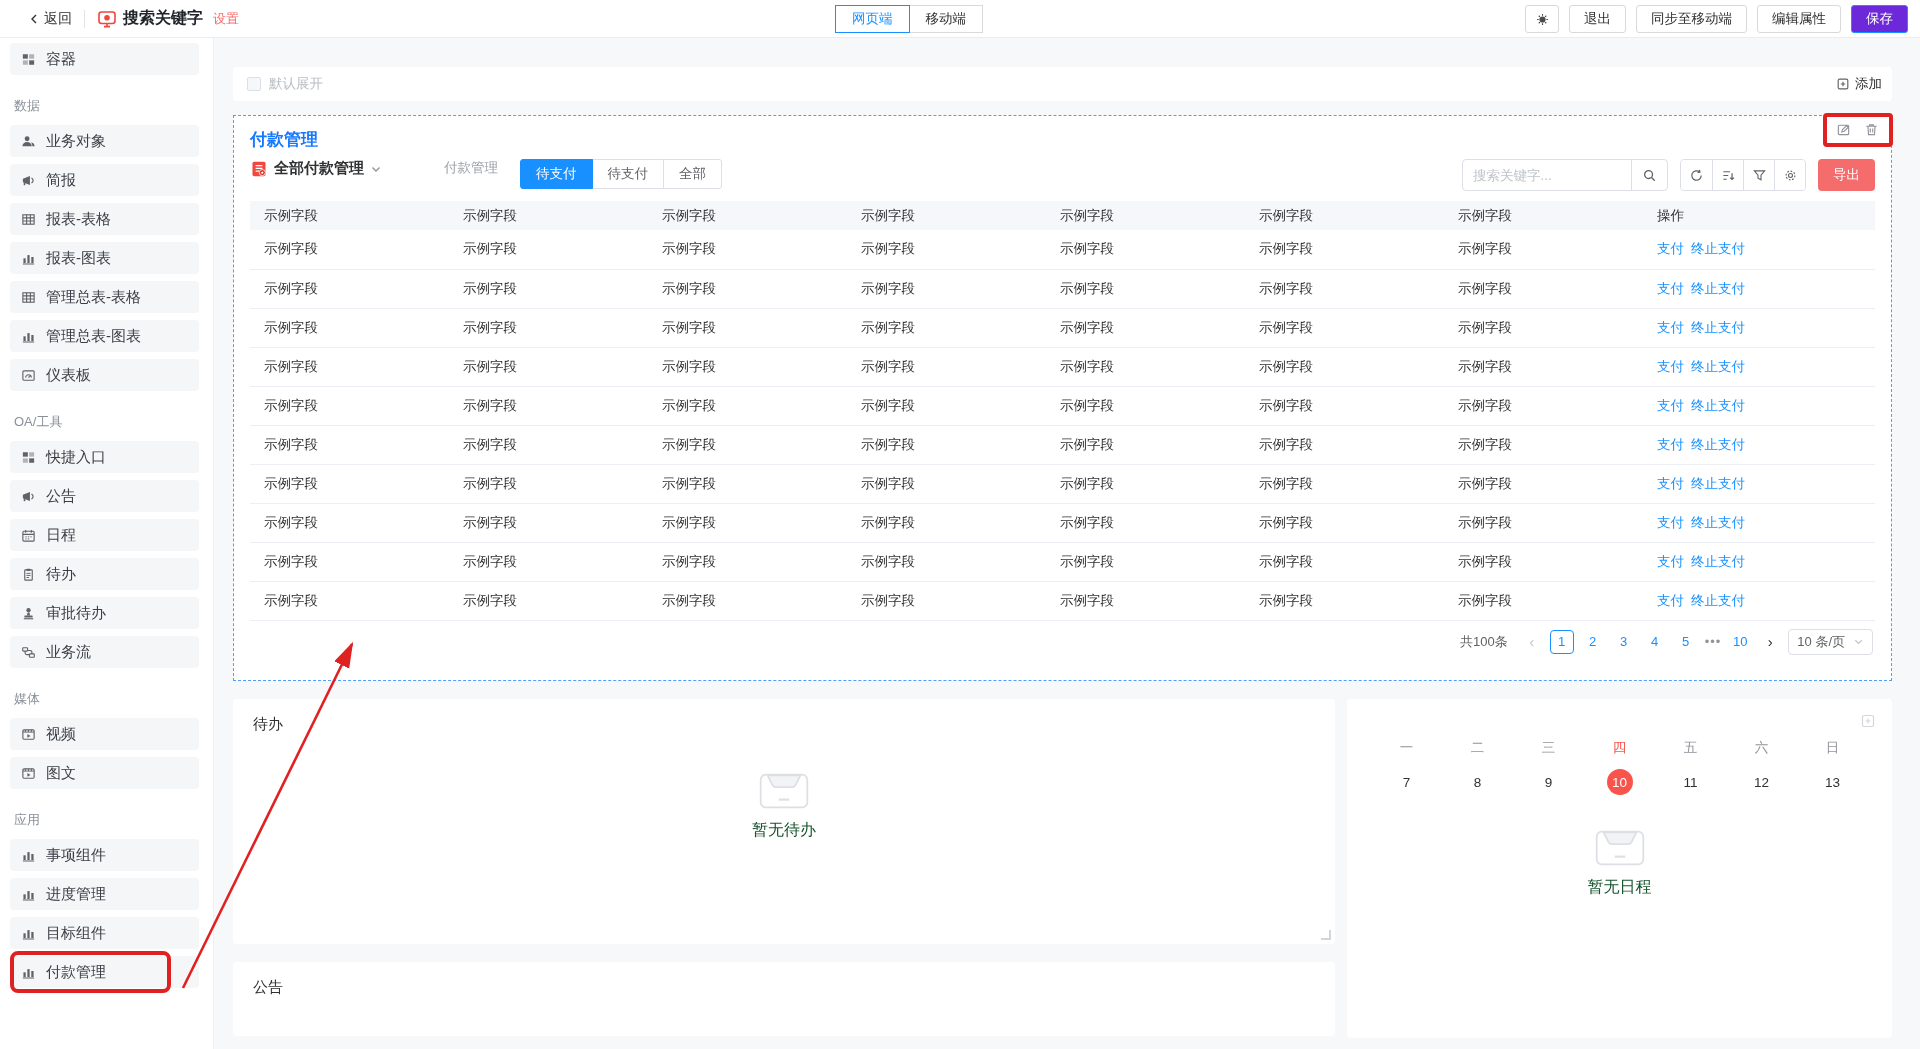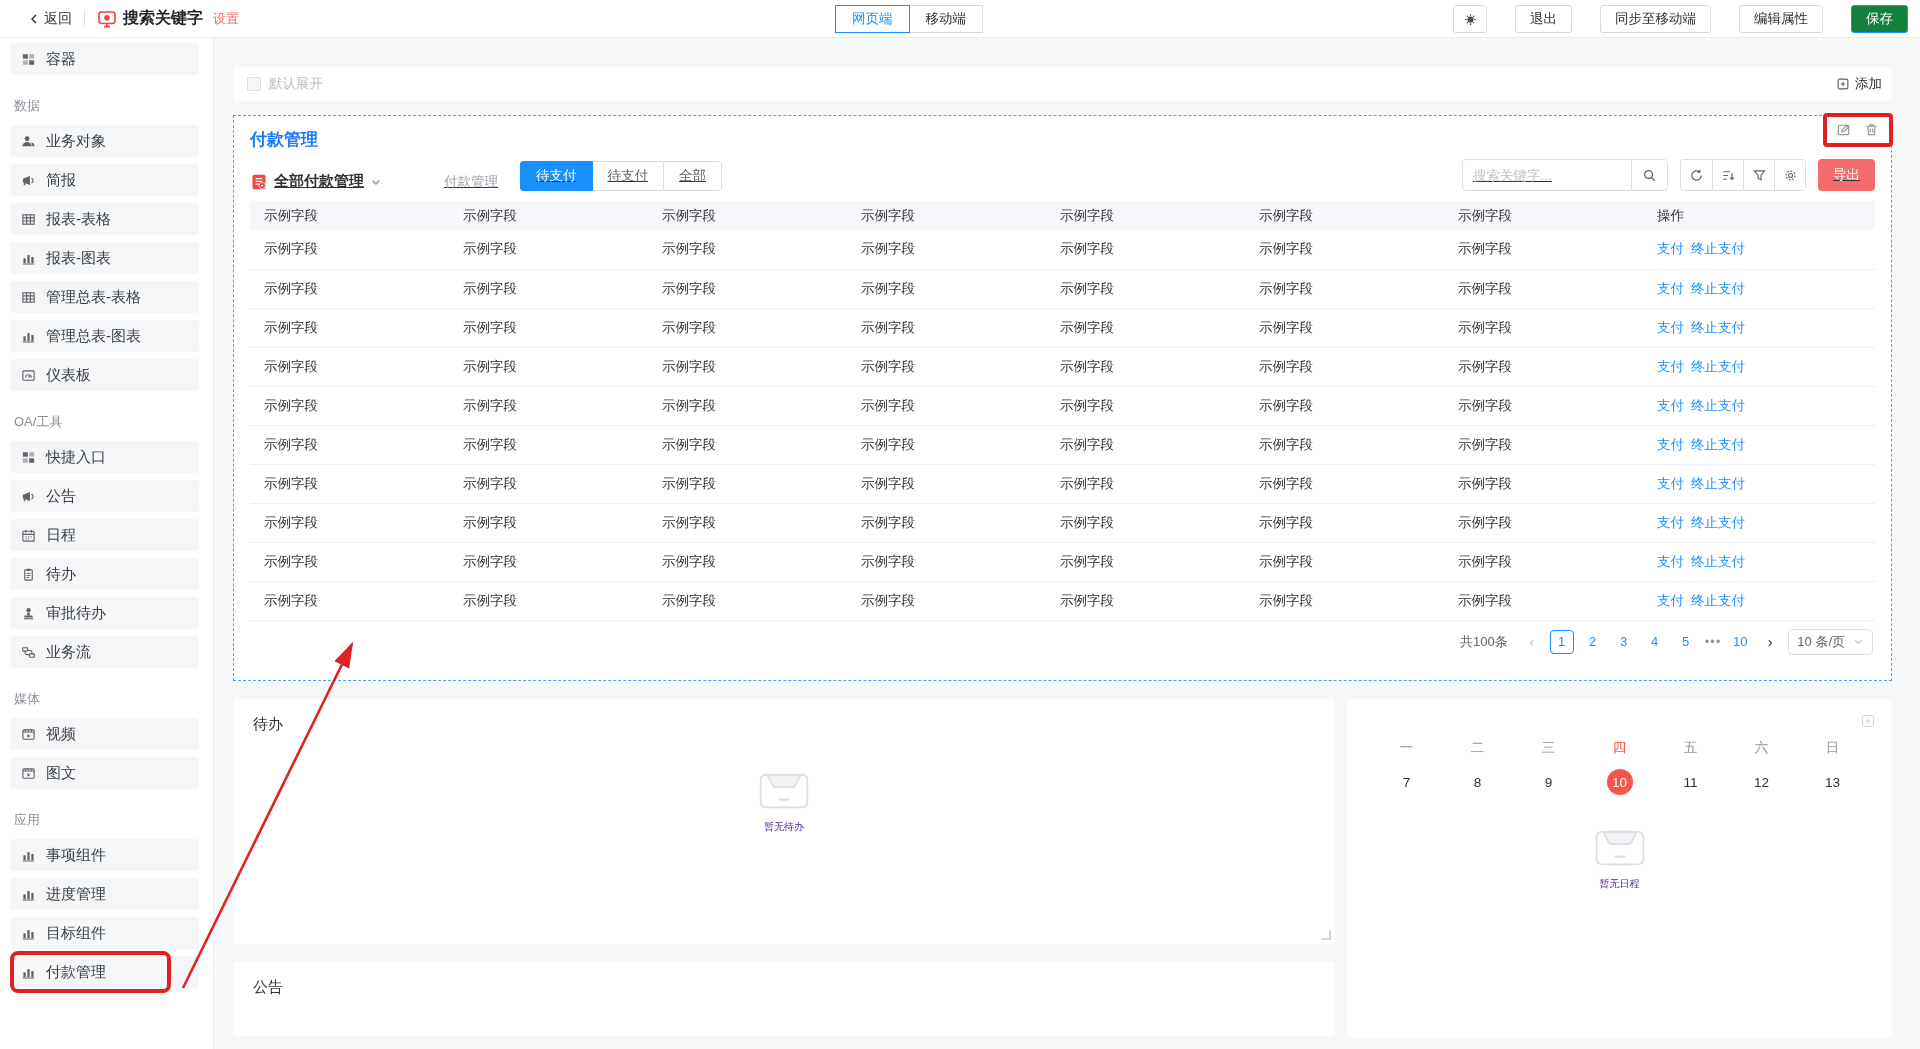"退出" .tb-right { gap: 28px -> 10px }
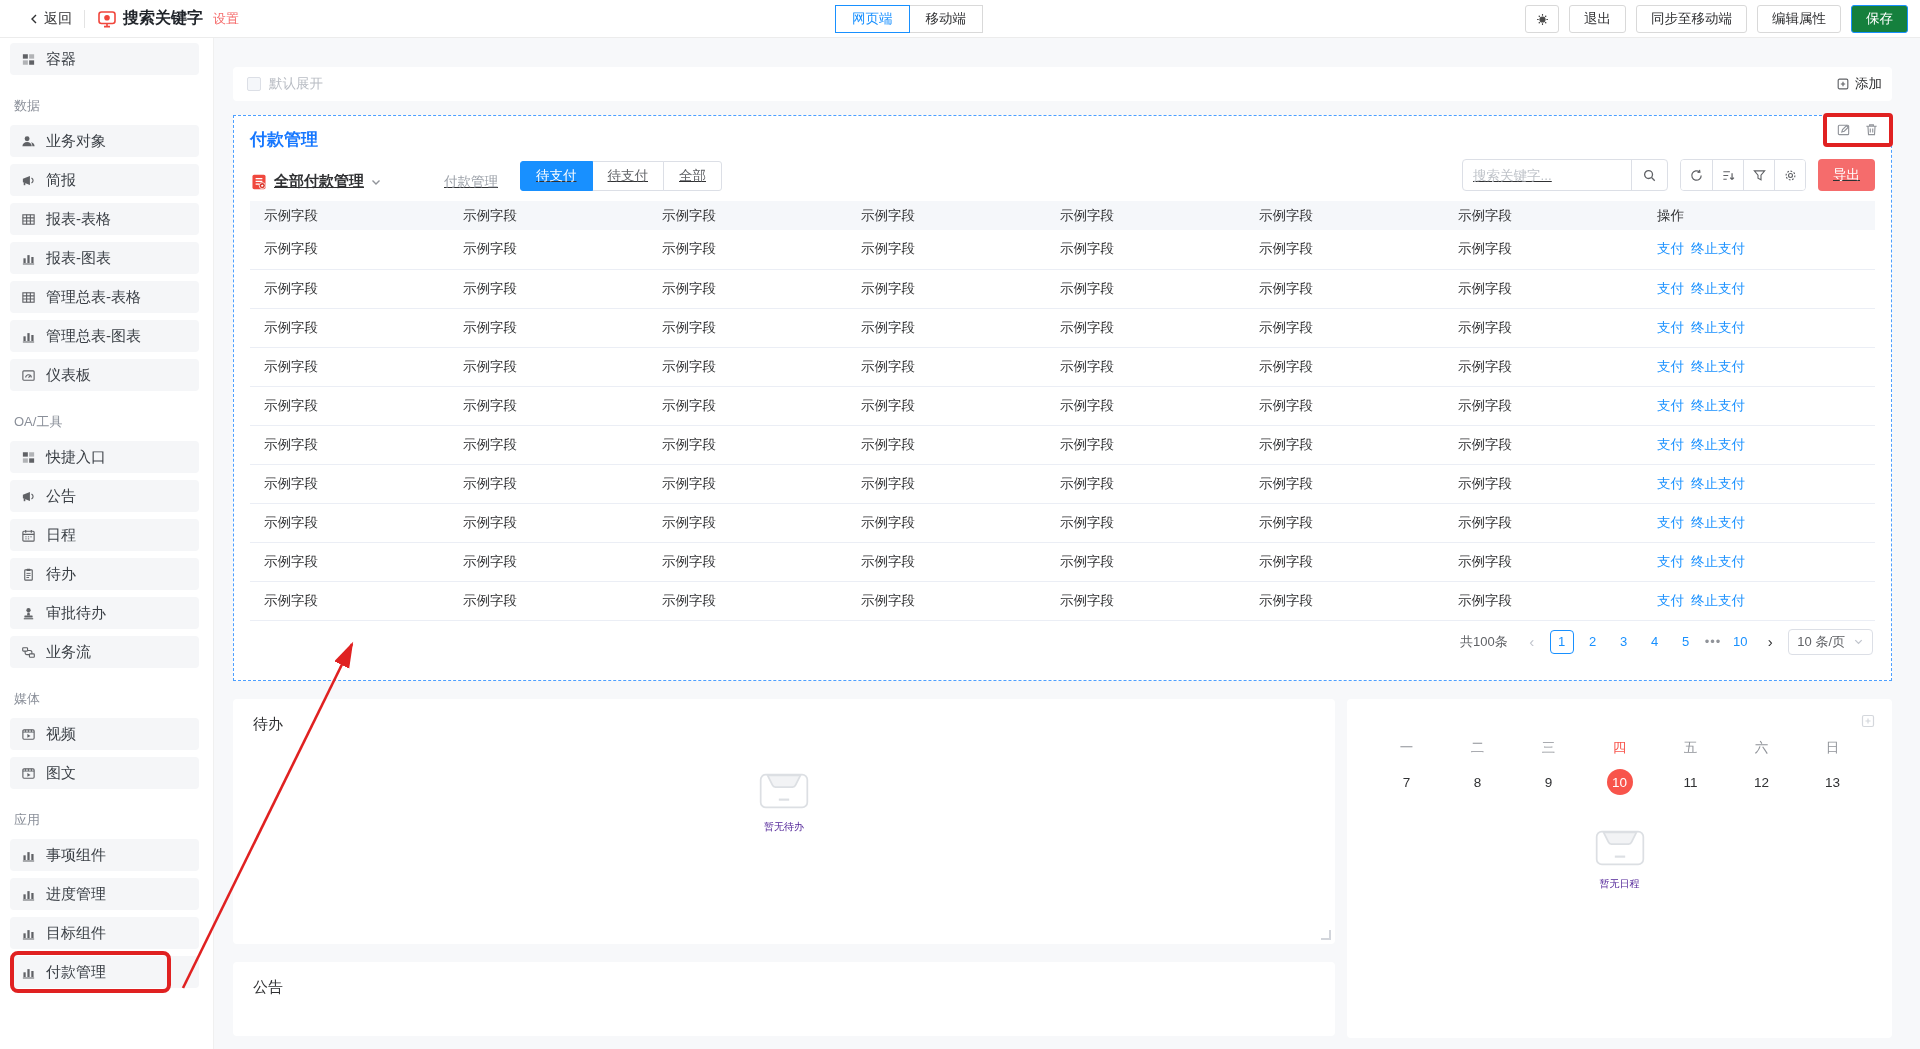"保存" .tb-btn.primary { background: #15803d -> #6d28d9 }
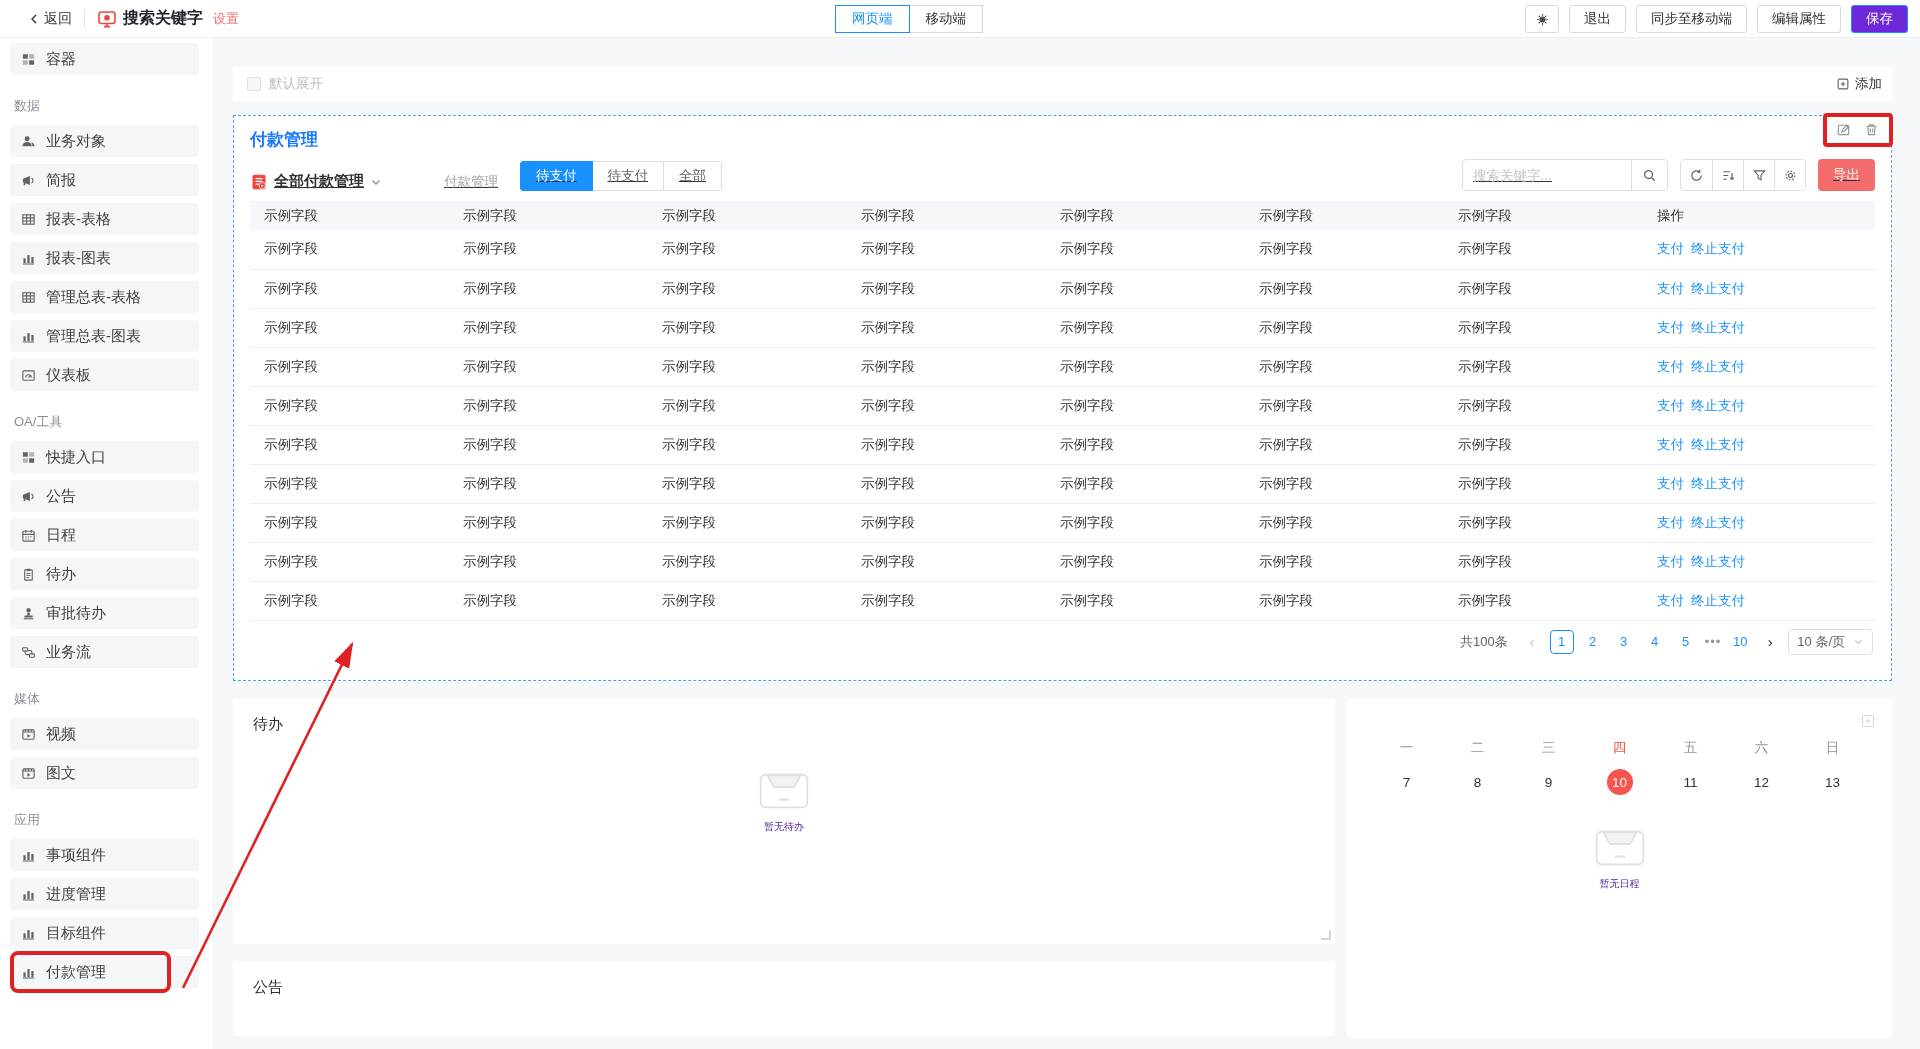"全部付款管理" .w-toolbar { align-items: flex-end -> flex-start; text-decoration: underline -> none }
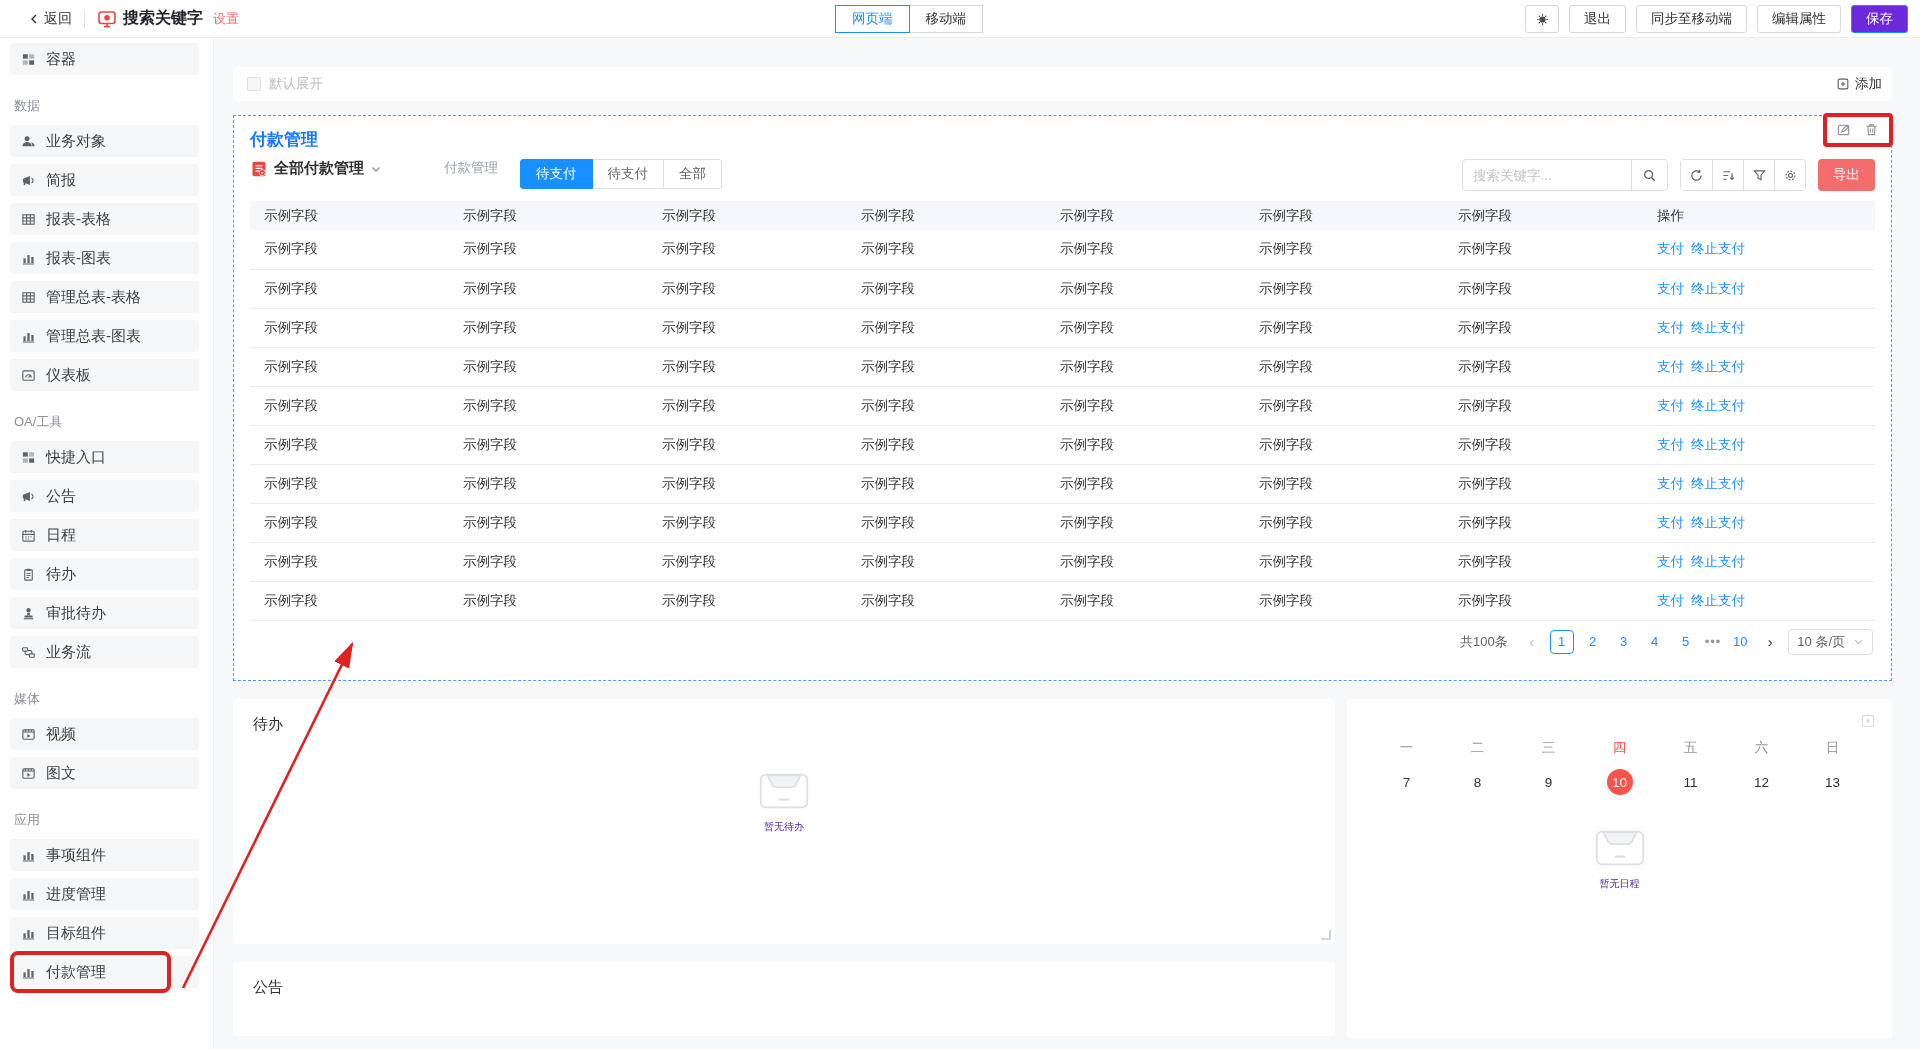"暂无待办" .empty-text { color: #4c1d95 -> #14532d; font-size: 10px -> 16px }
